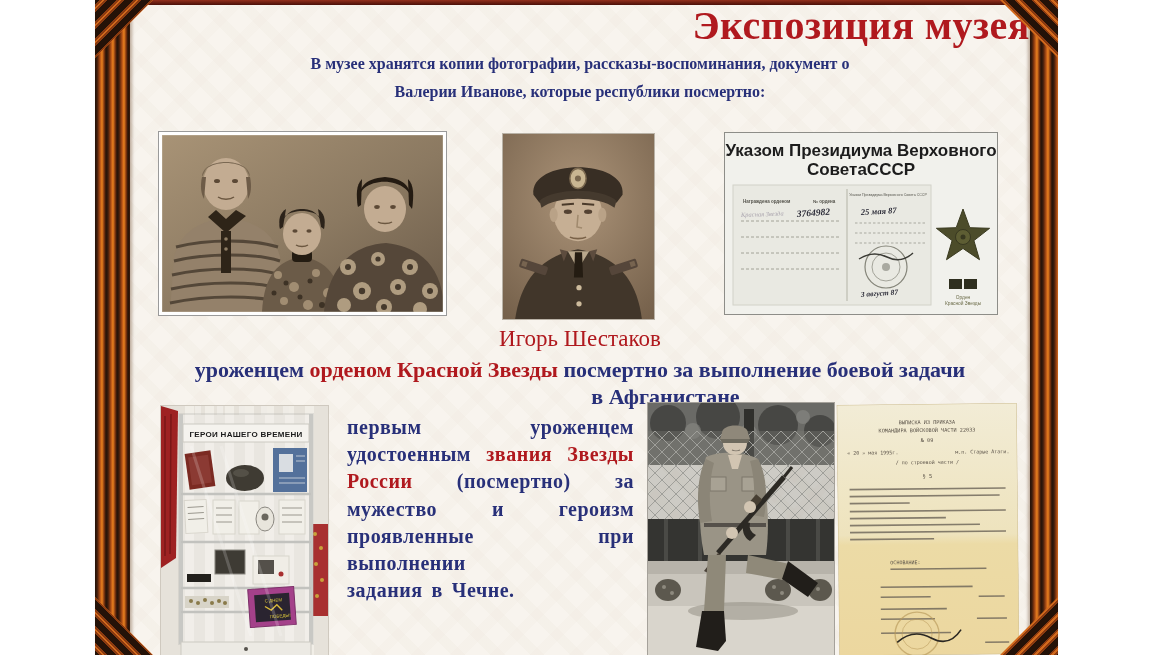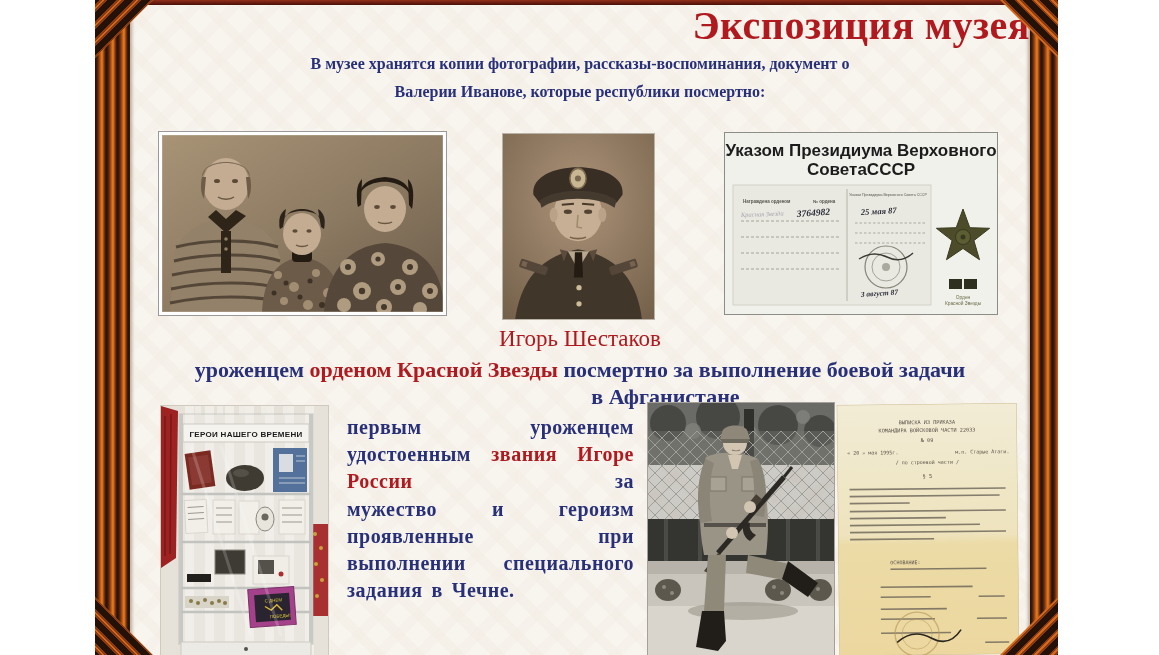"Игоре" span.seg-red { text: Игоре -> Звезды }
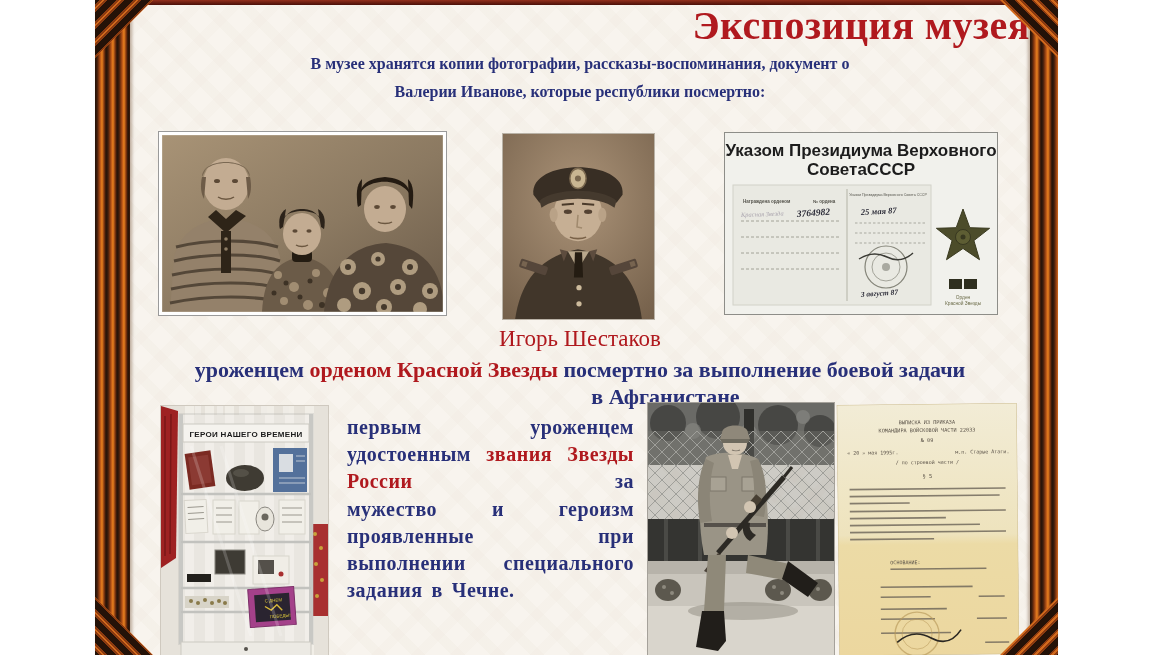"(посмертно)" span.seg-blue { html: none -> <span>(посмертно)</span> }
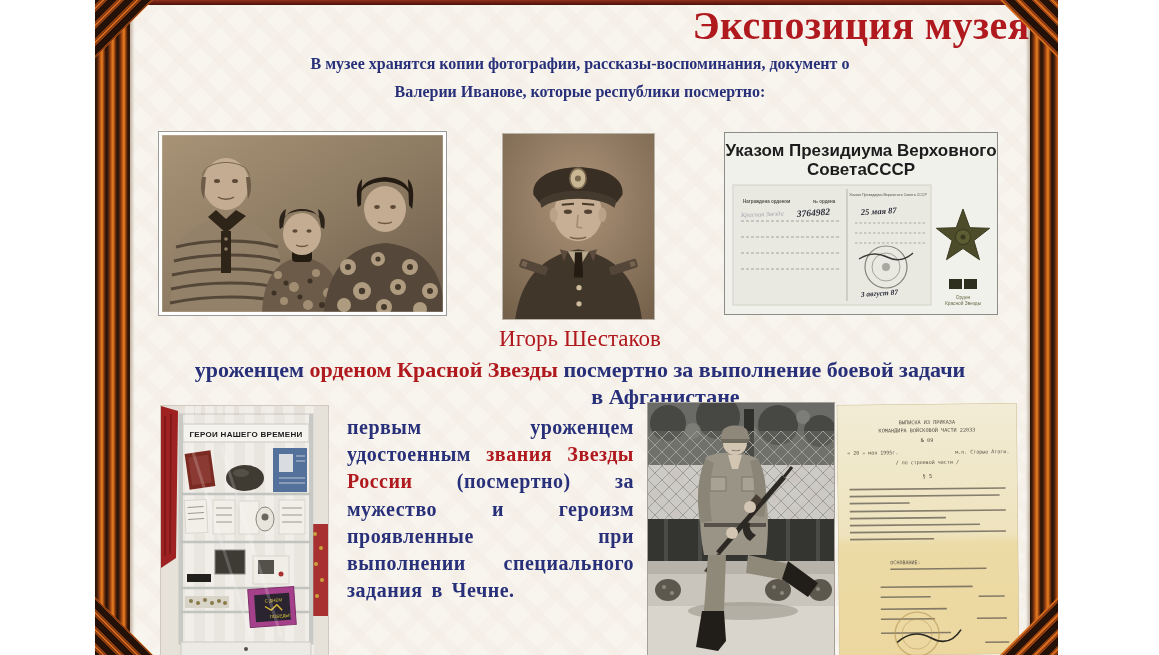"специального" span.seg-blue { html: <span>специального</span> -> none }
